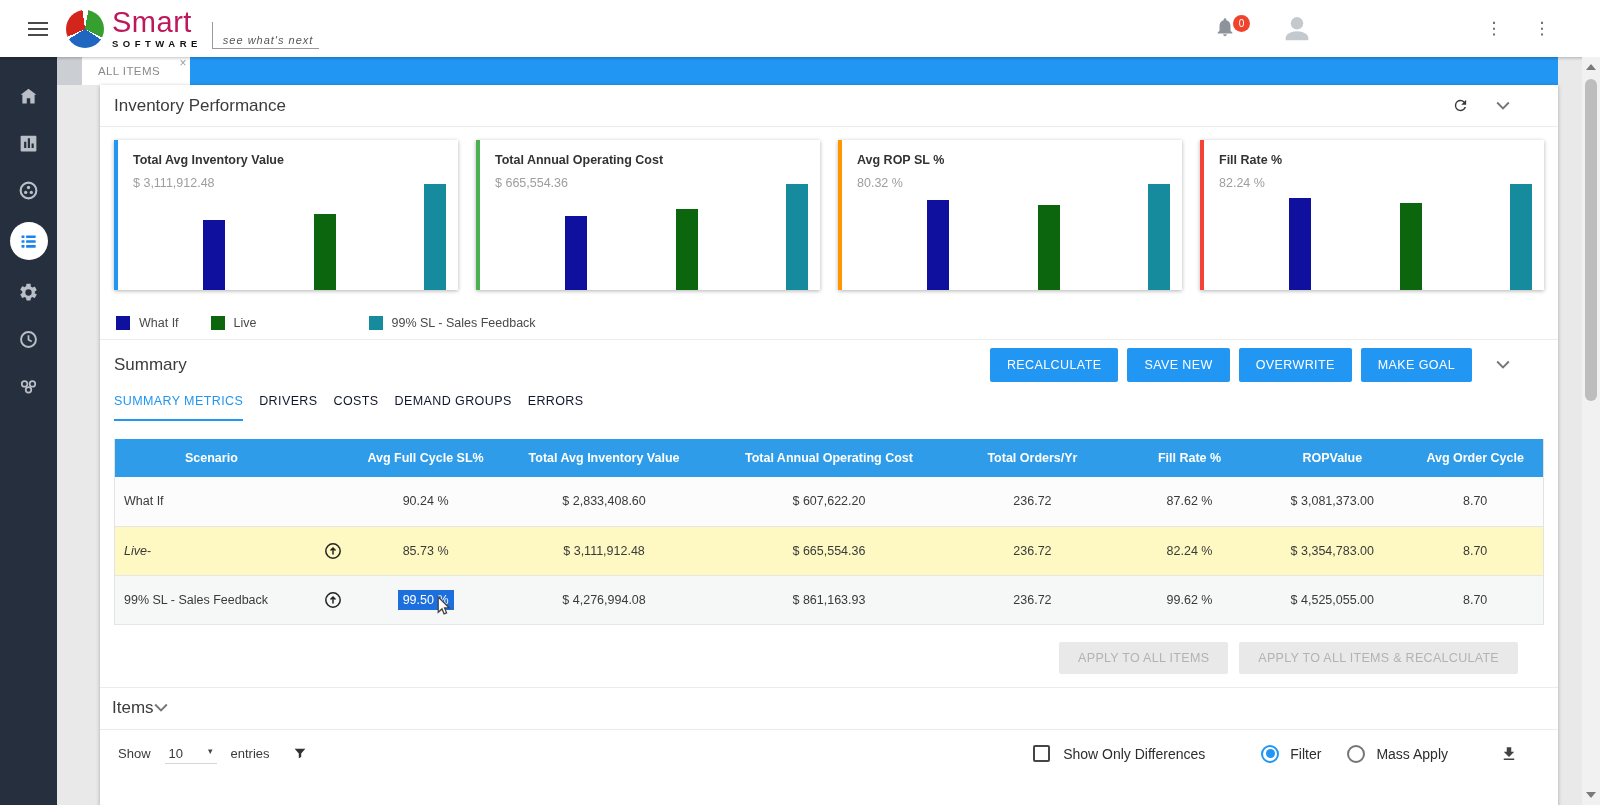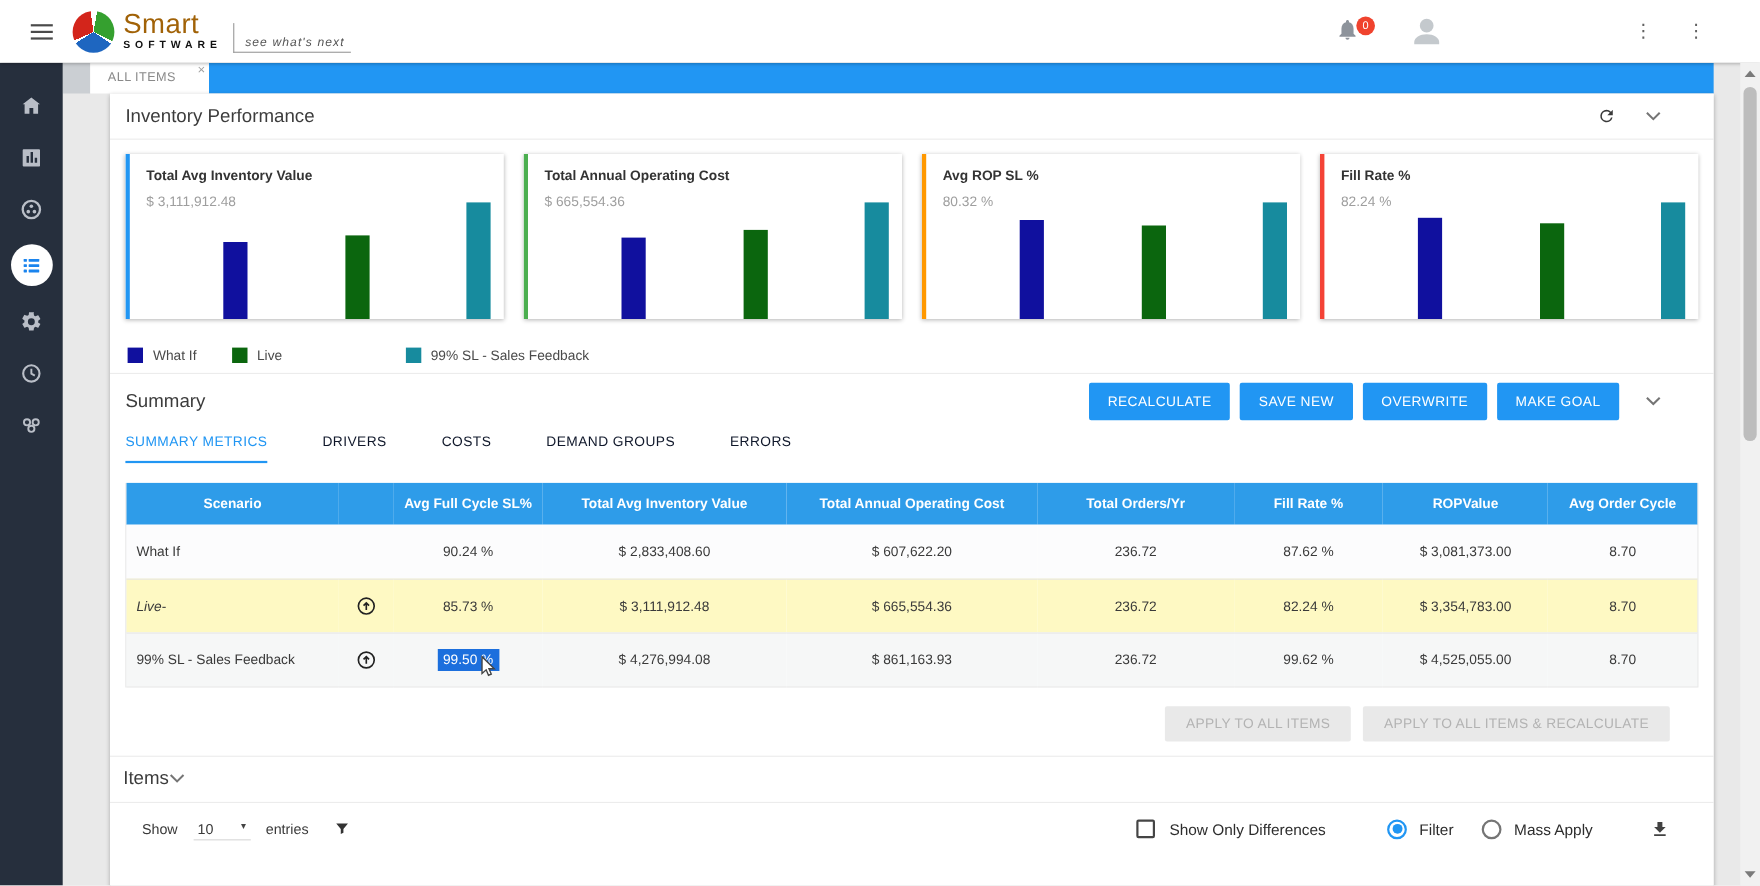"Smart" .brand-name { color: #a16207 -> #be185d; font-size: 25px -> 29px }
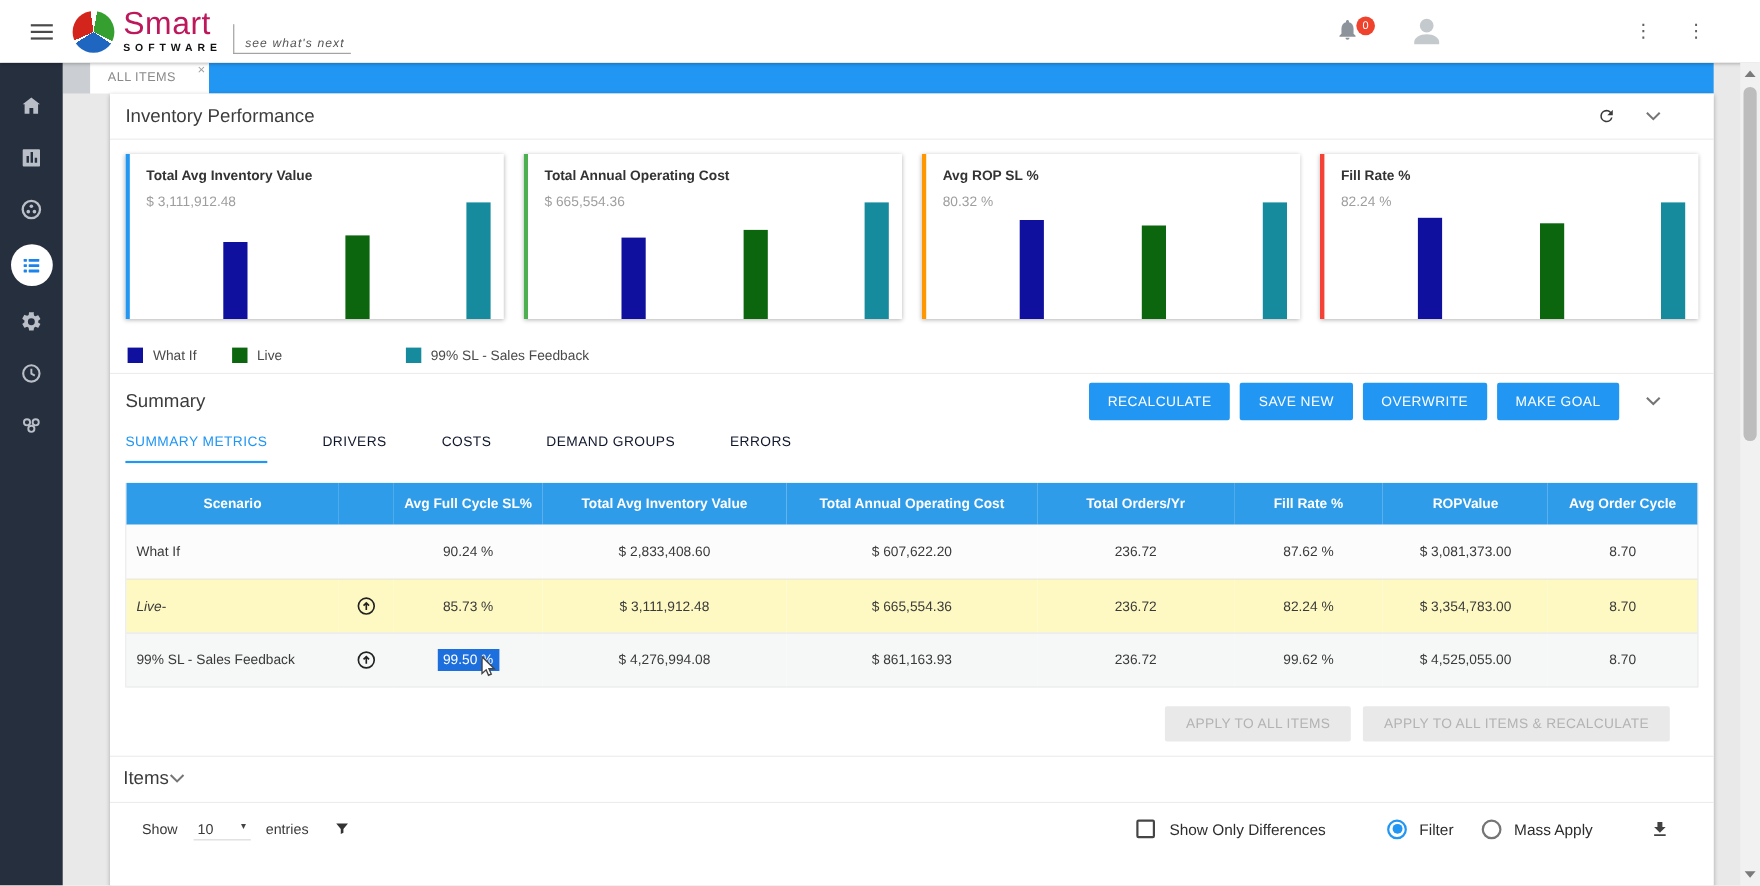"SUMMARY METRICS" .tabs-row { gap: 50px -> 16px }
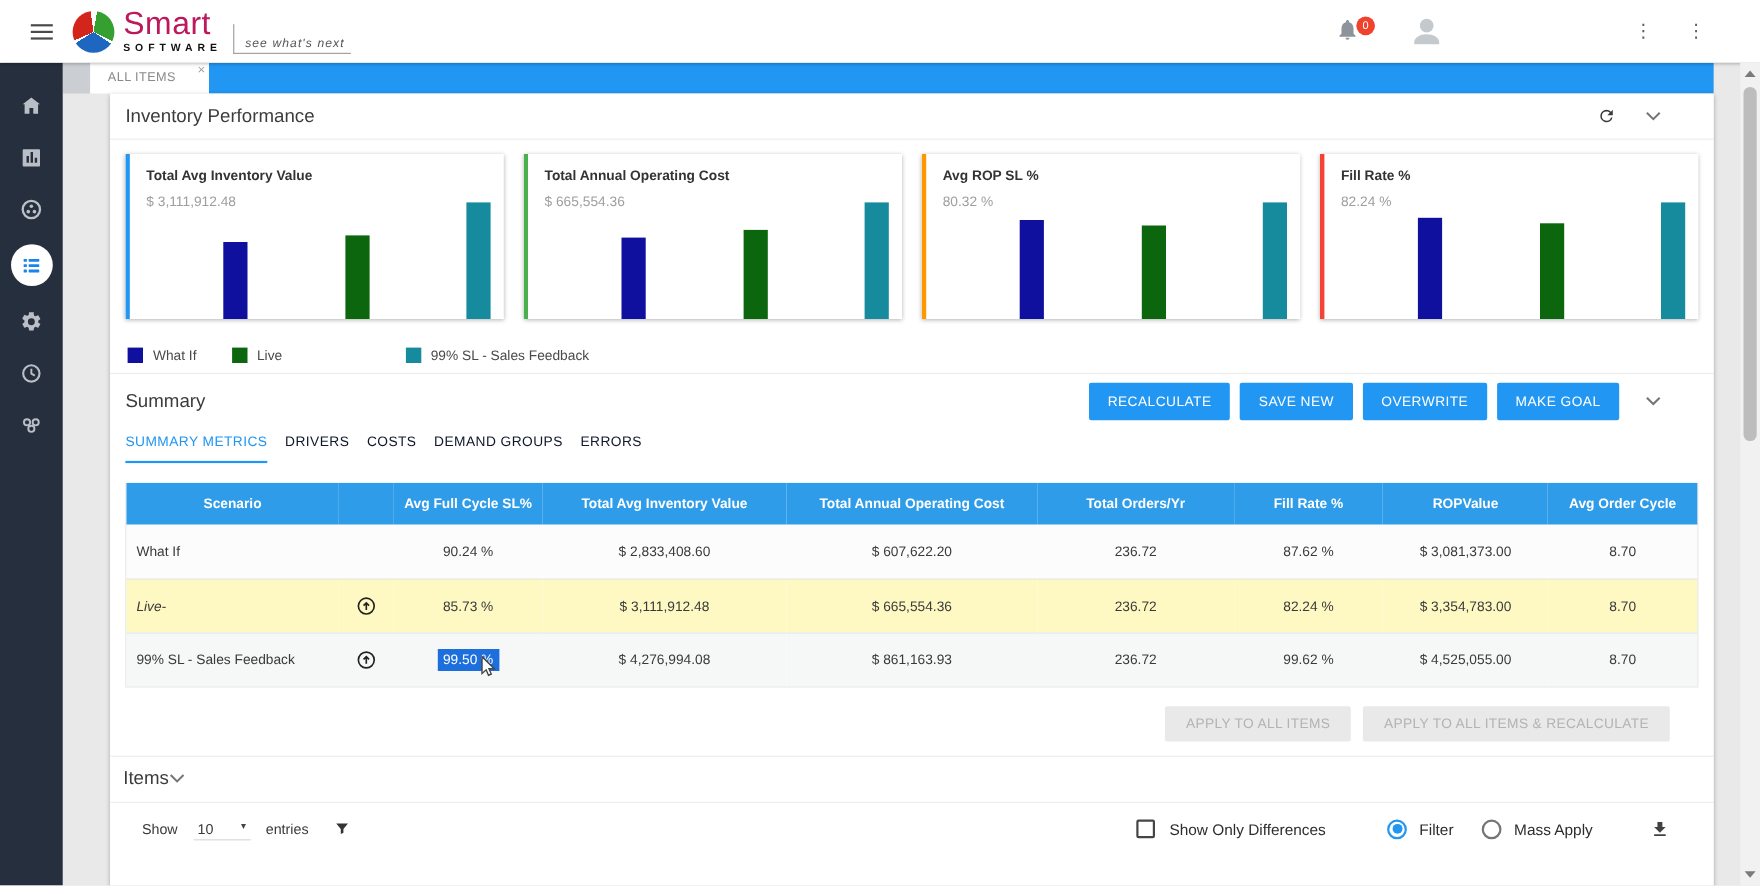"Show" .controls-row { padding: 14px 40px 0 29px -> 14px 40px 0 18px }
